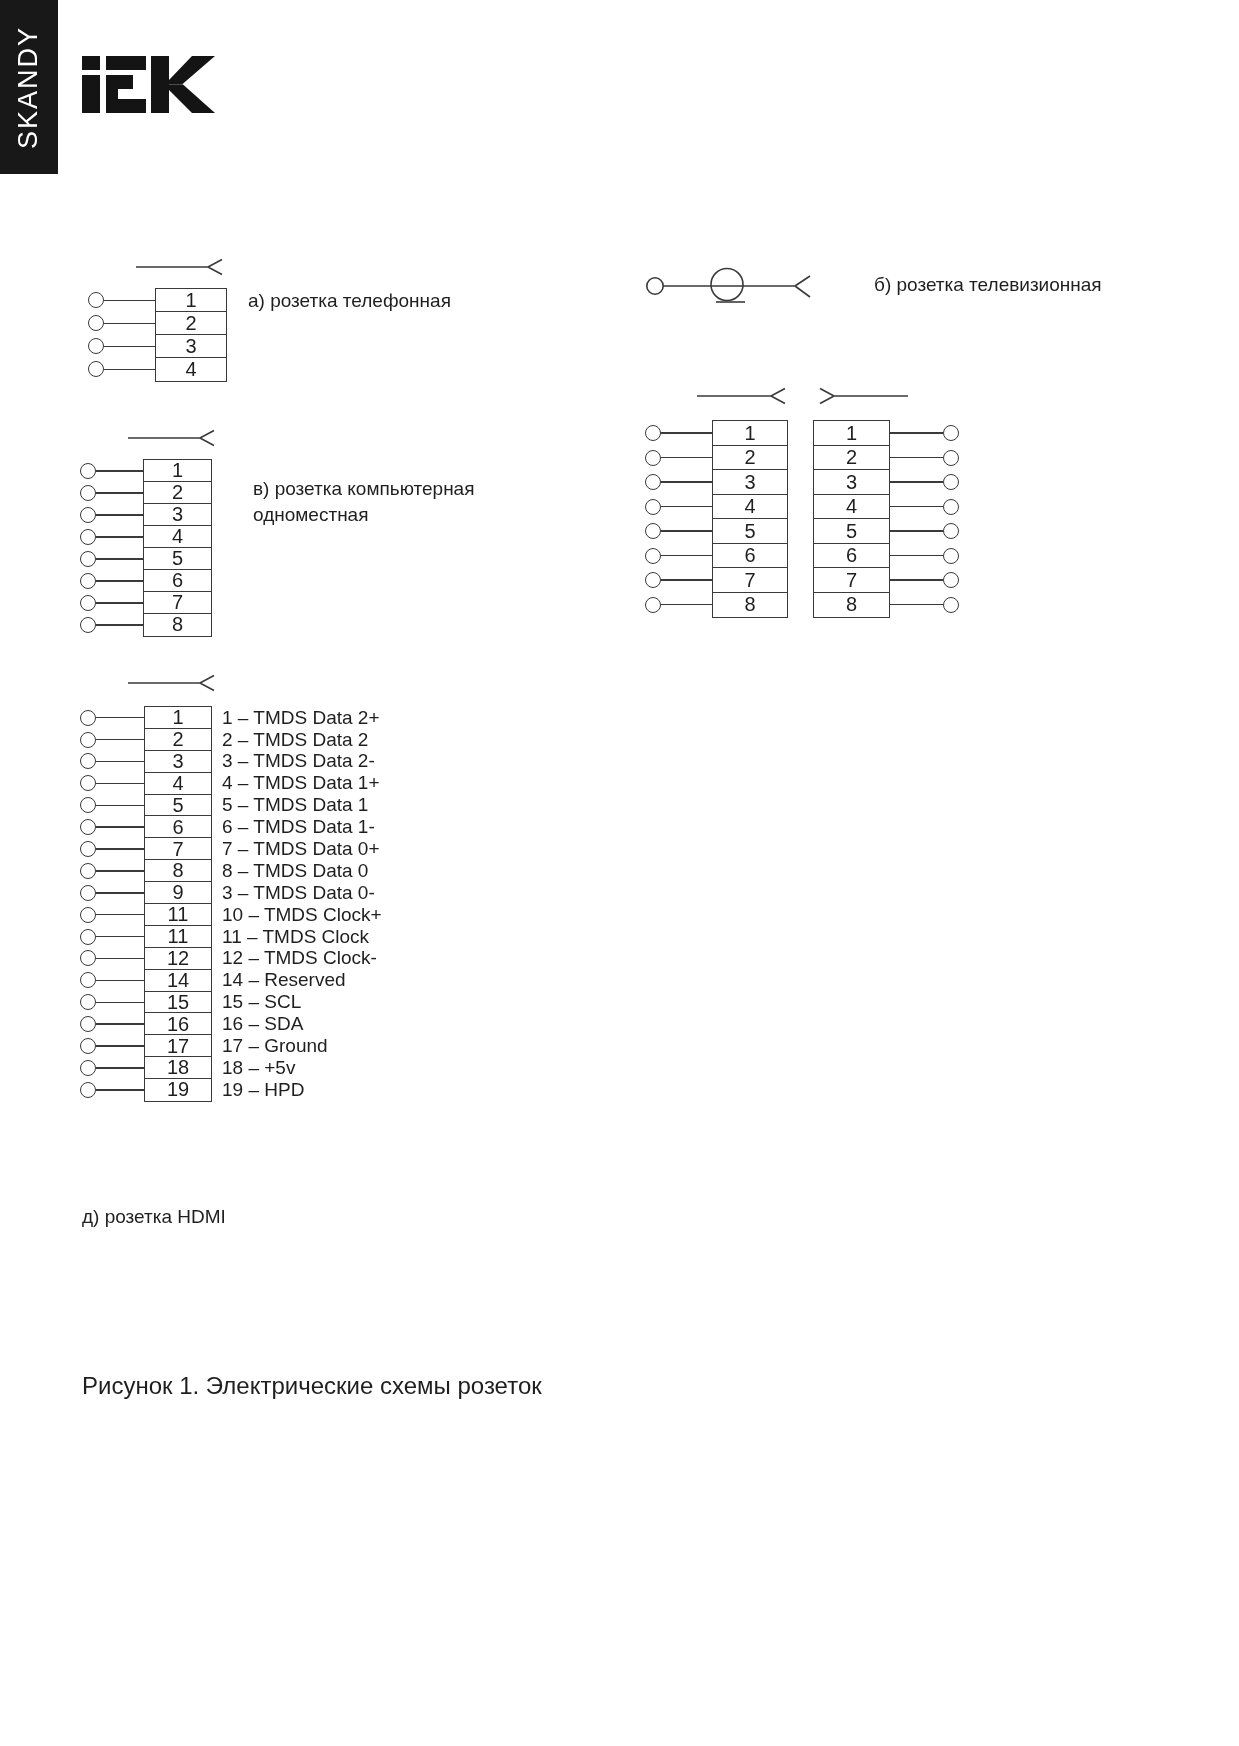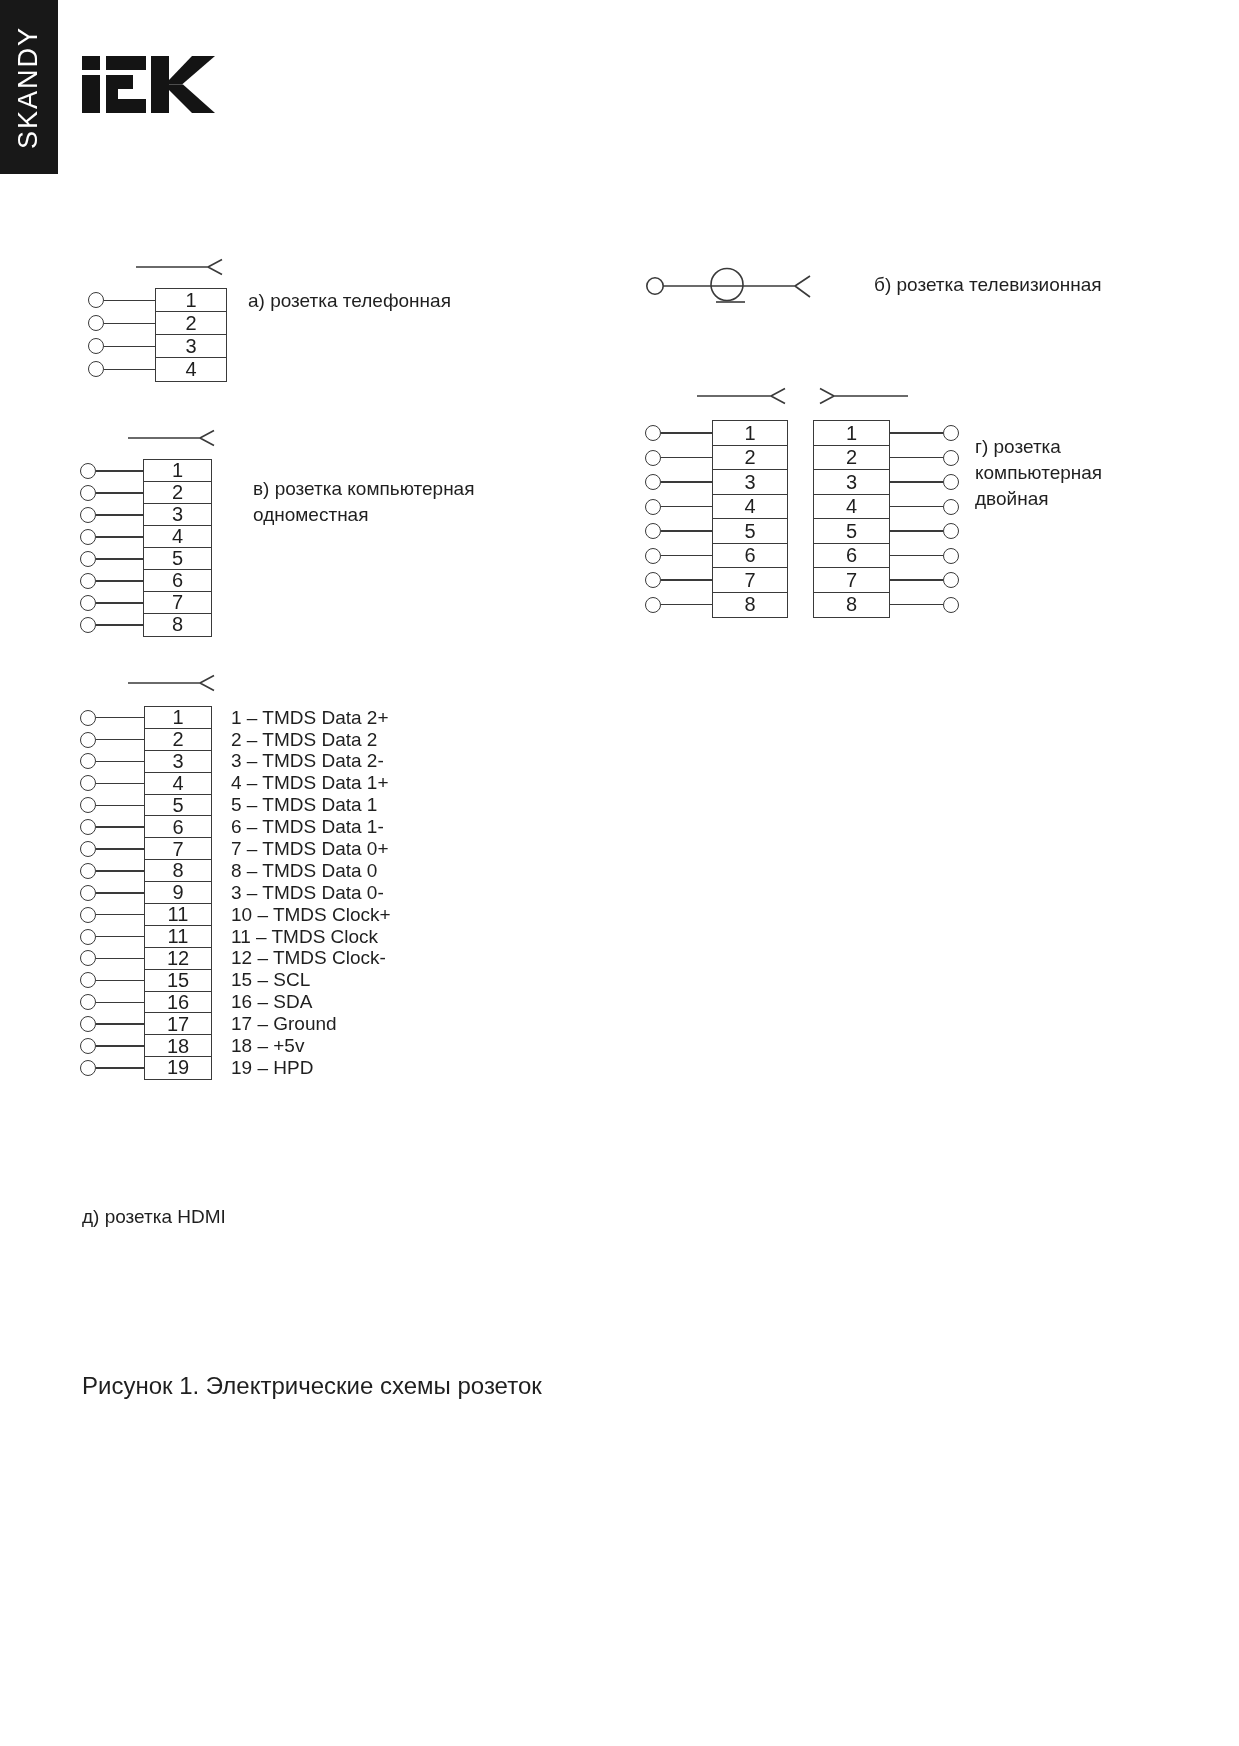"г) розетка" div.lbl { html: <div> <div>г) розетка</div> <div>компьютерная</div> <div>двойная</div> </div> -> none }
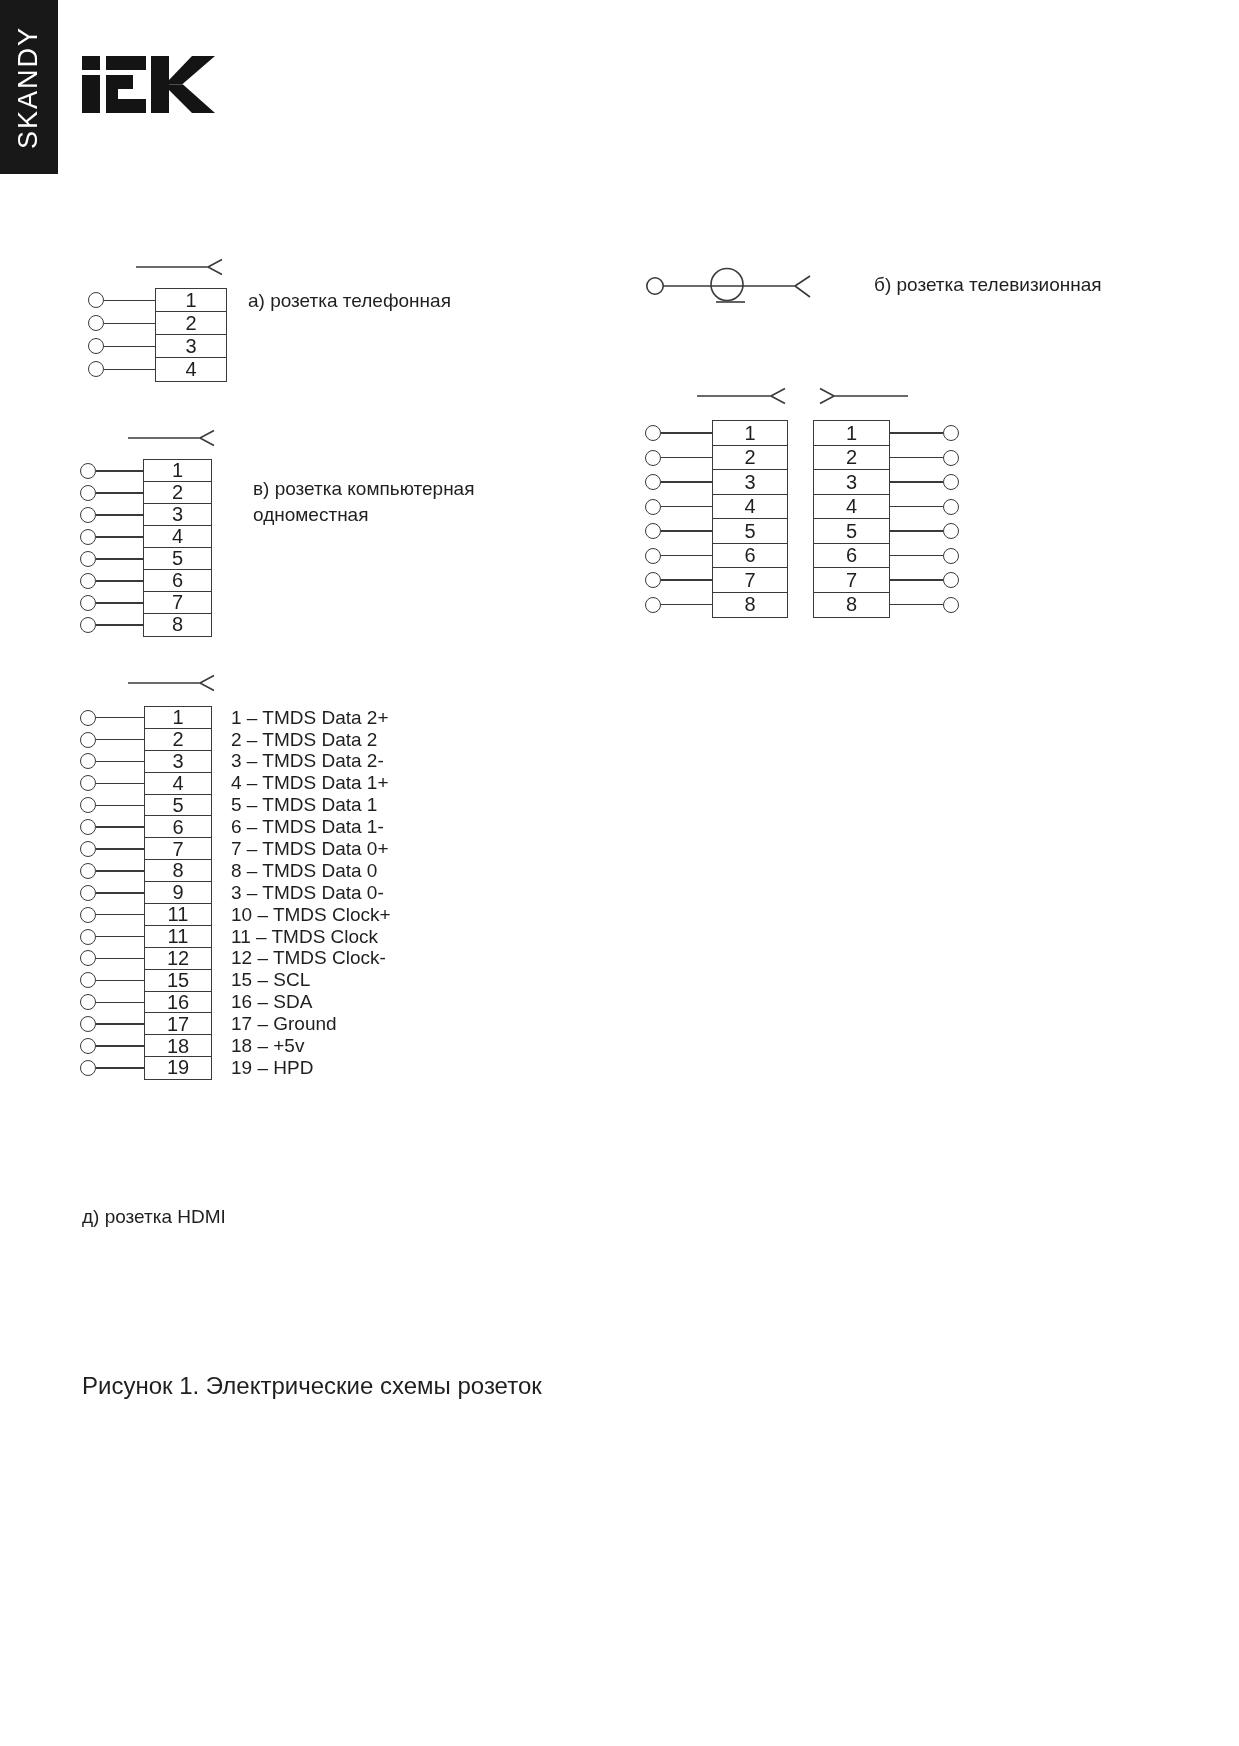"1 – TMDS Data 2+" .hlabel { margin-left: 19px -> 10px }
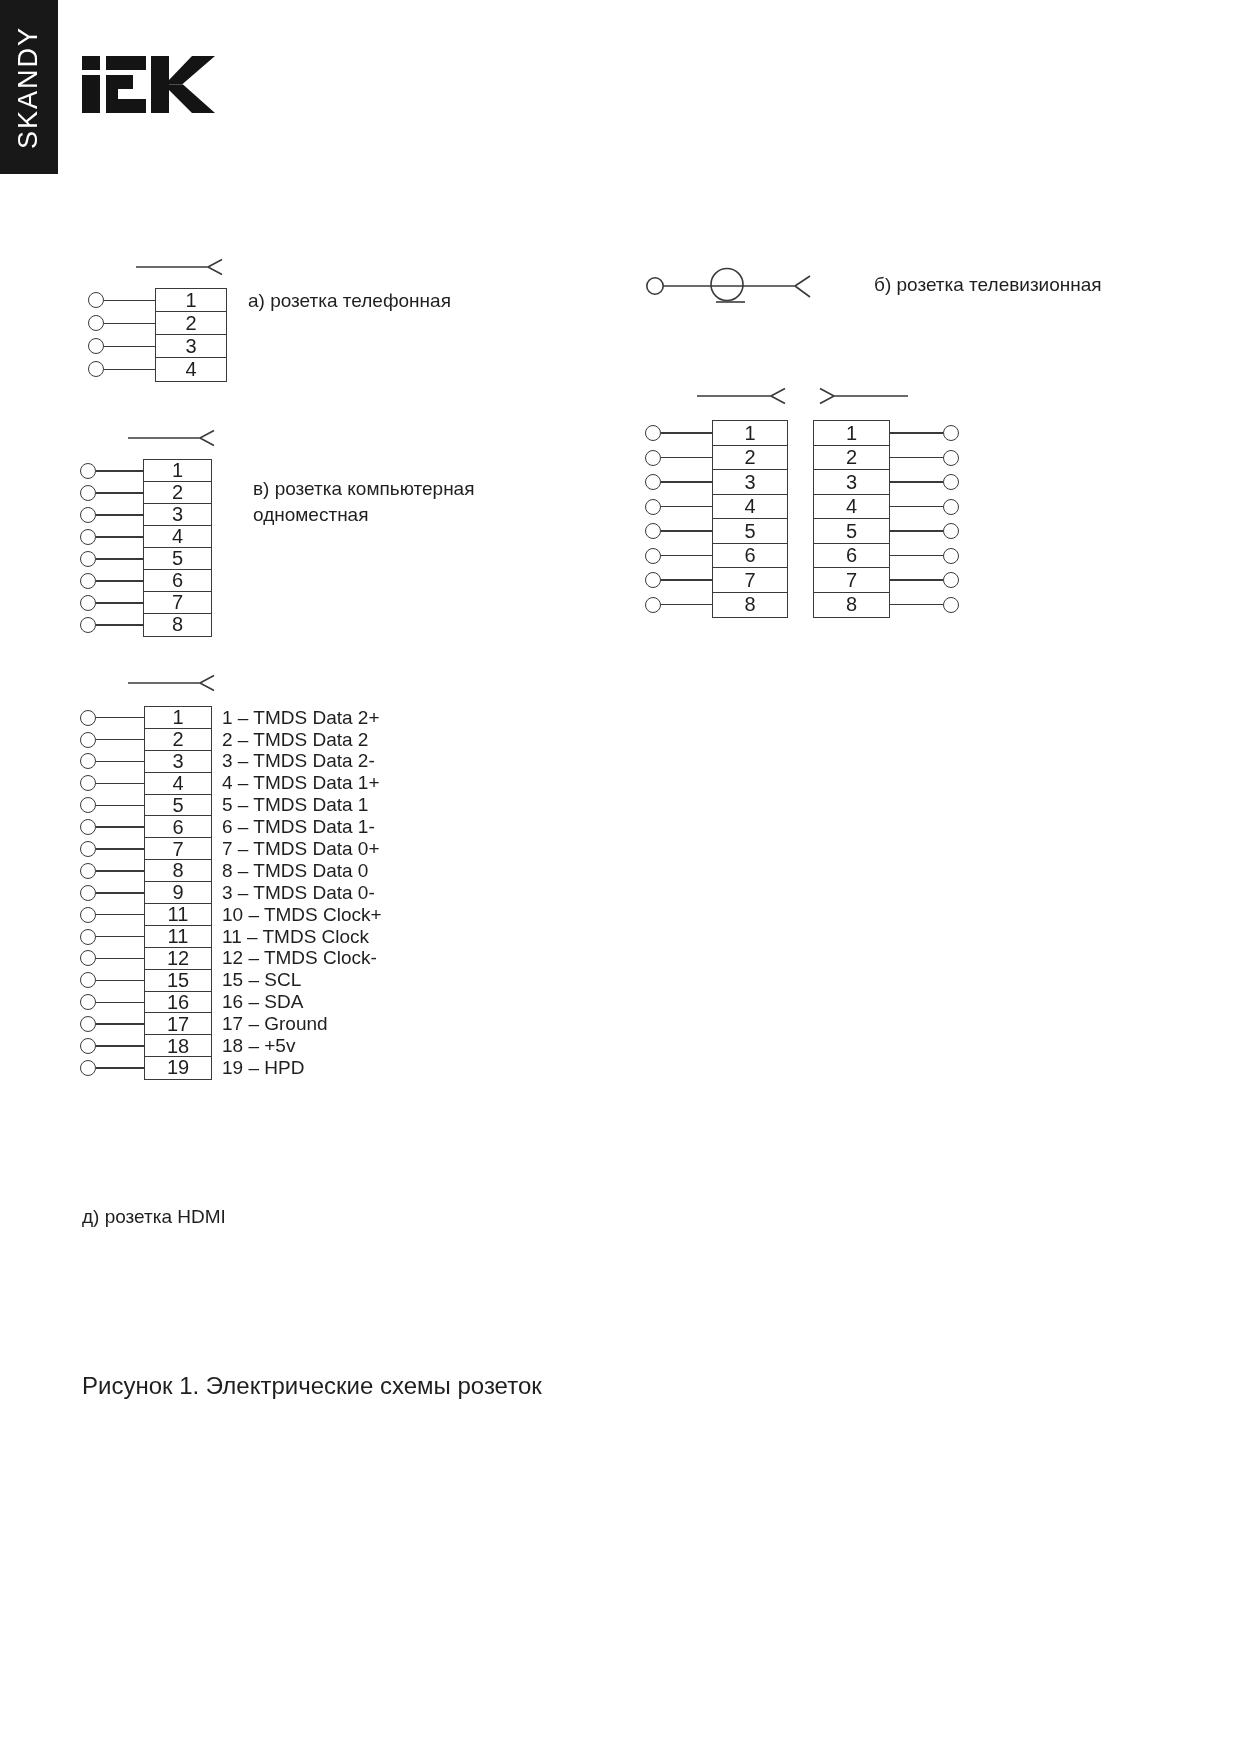"14" div.pr { html: none -> <div> <span></span> <span></span> <span>14</span> <span>14 – Reserved</span> </div> }
